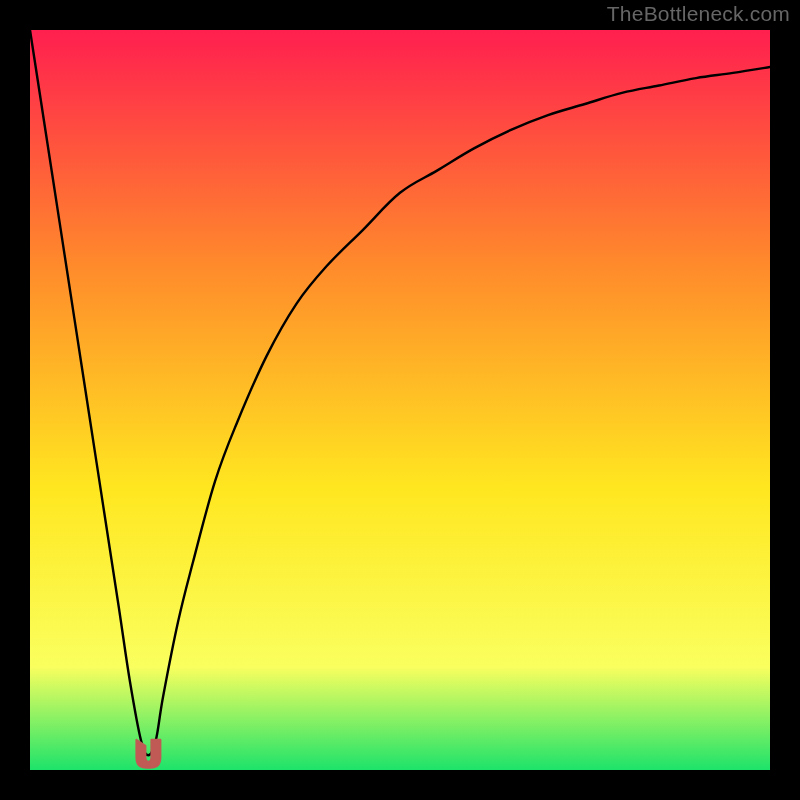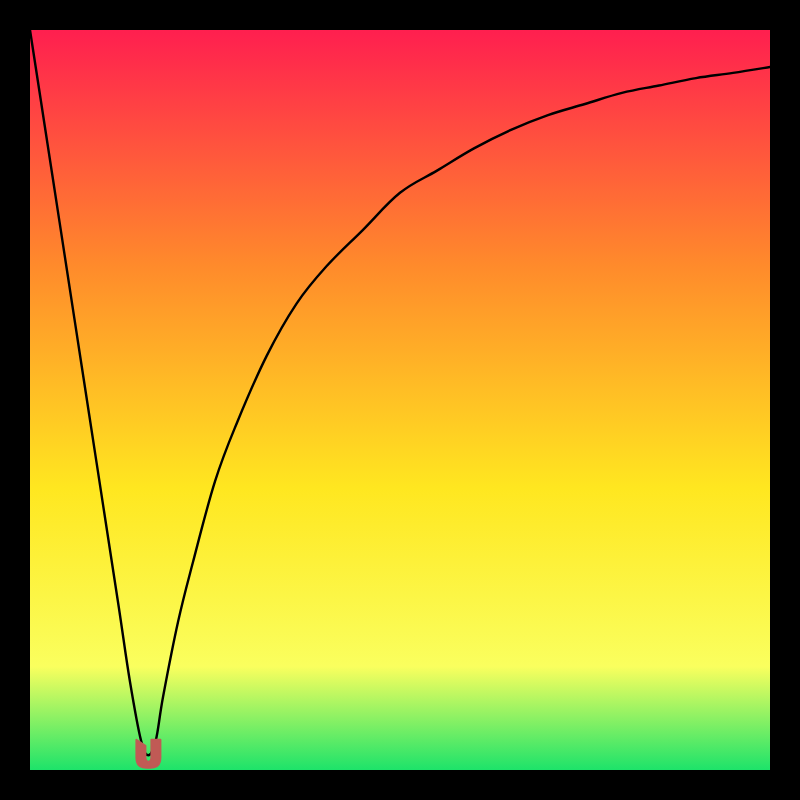"TheBottleneck.com" div.watermark { html: none -> <div>TheBottleneck.com</div> }
